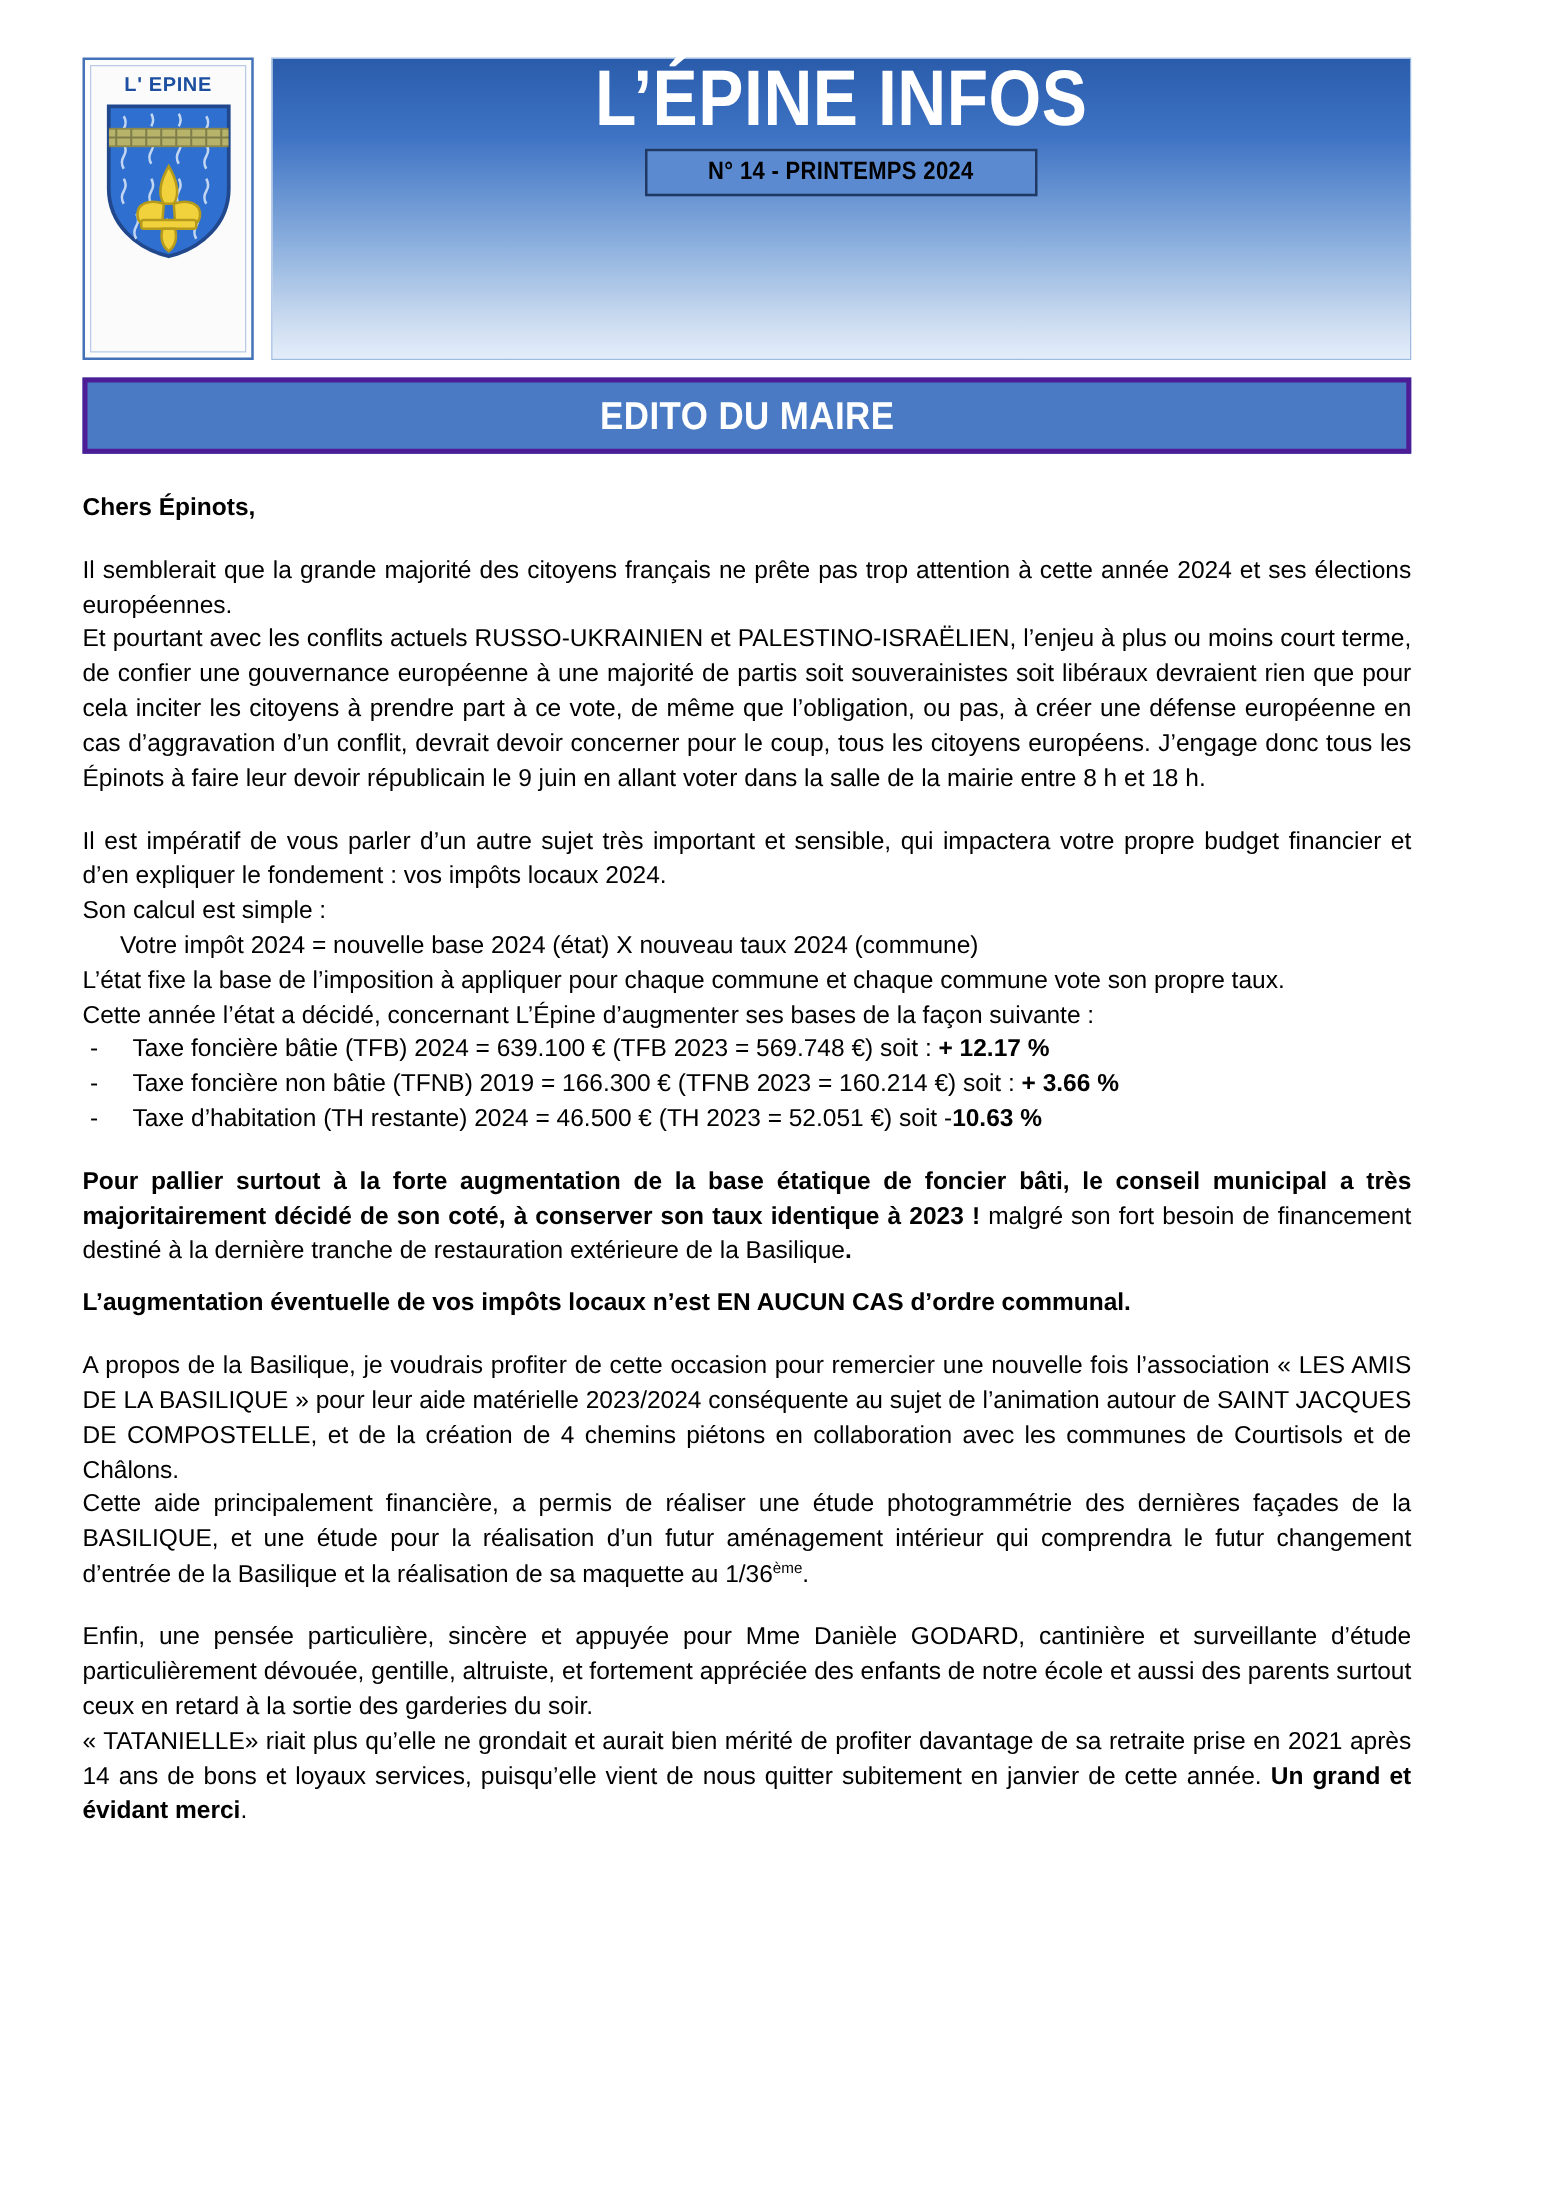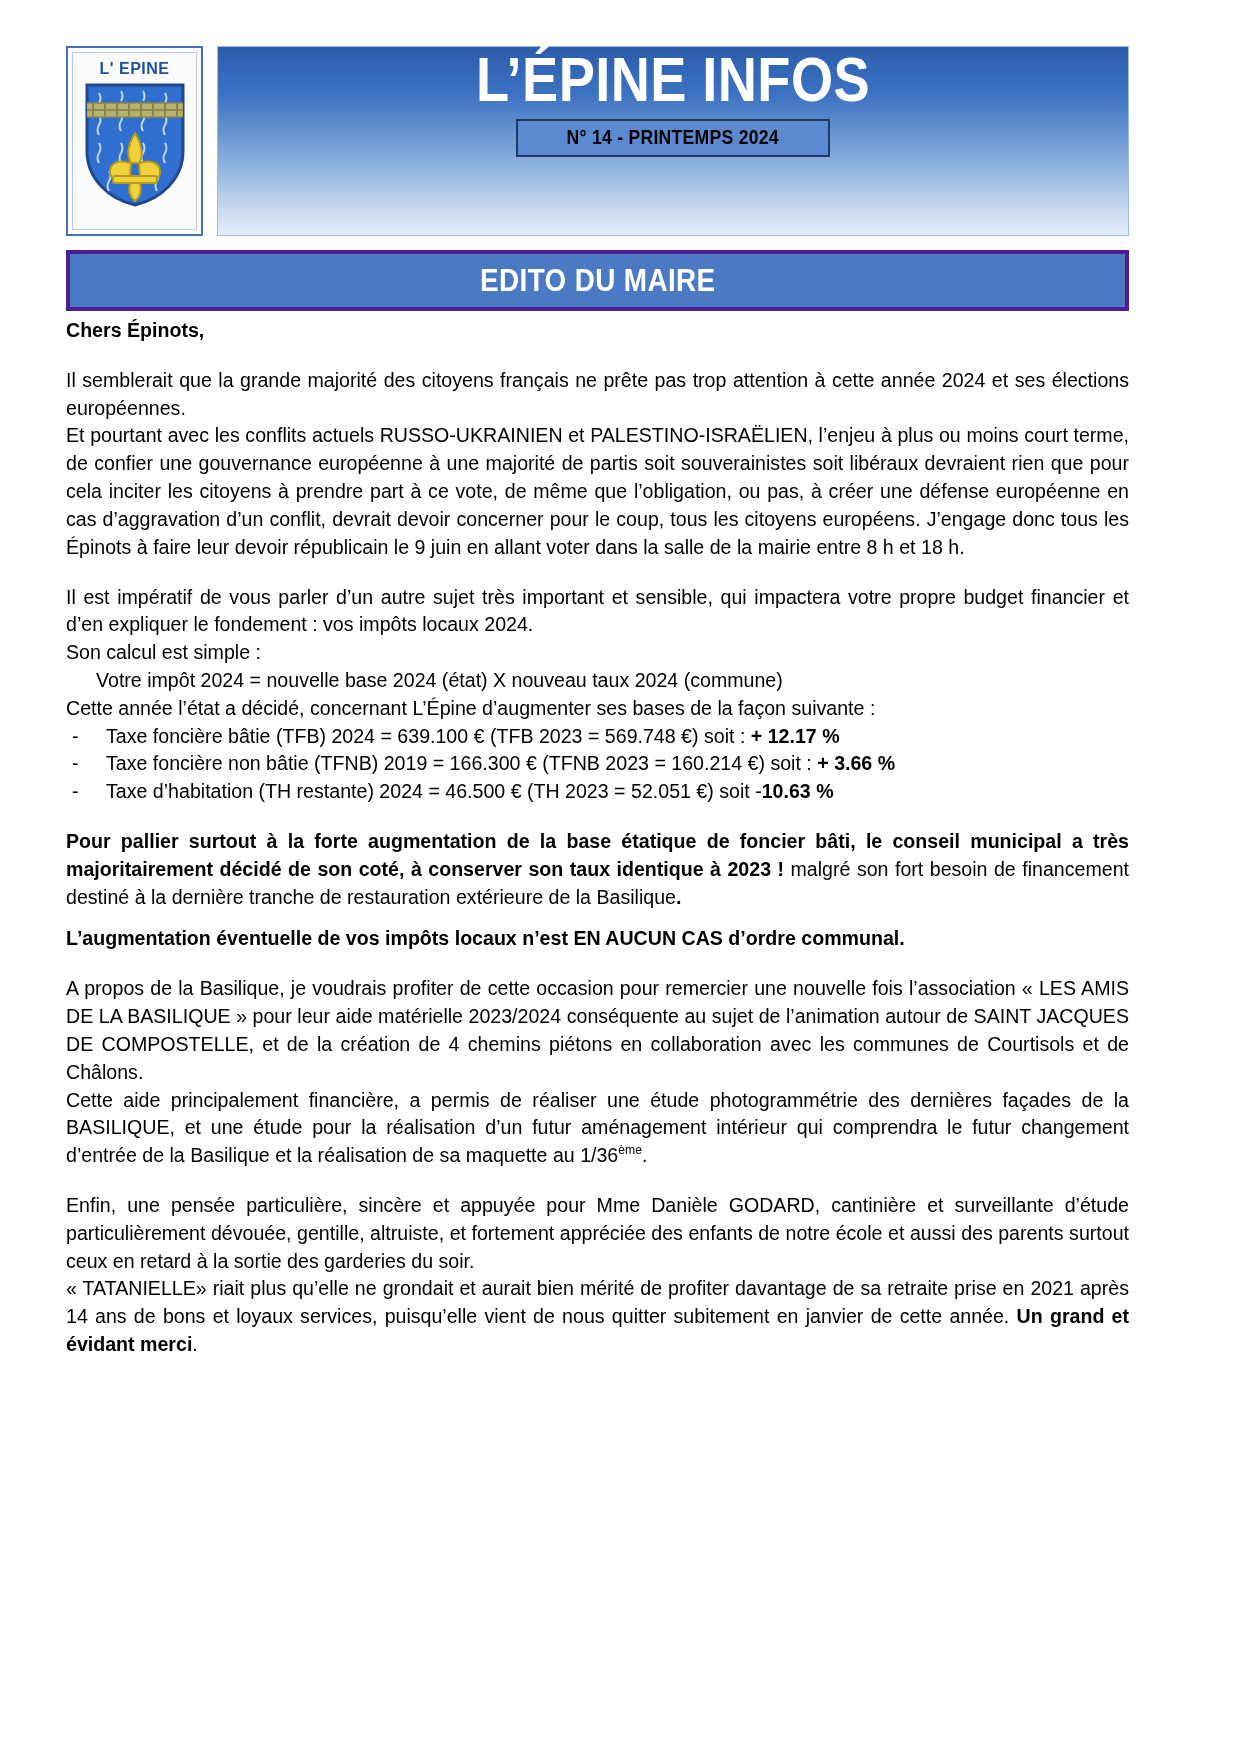"L' EPINE" .masthead { height: 190px -> 242px }
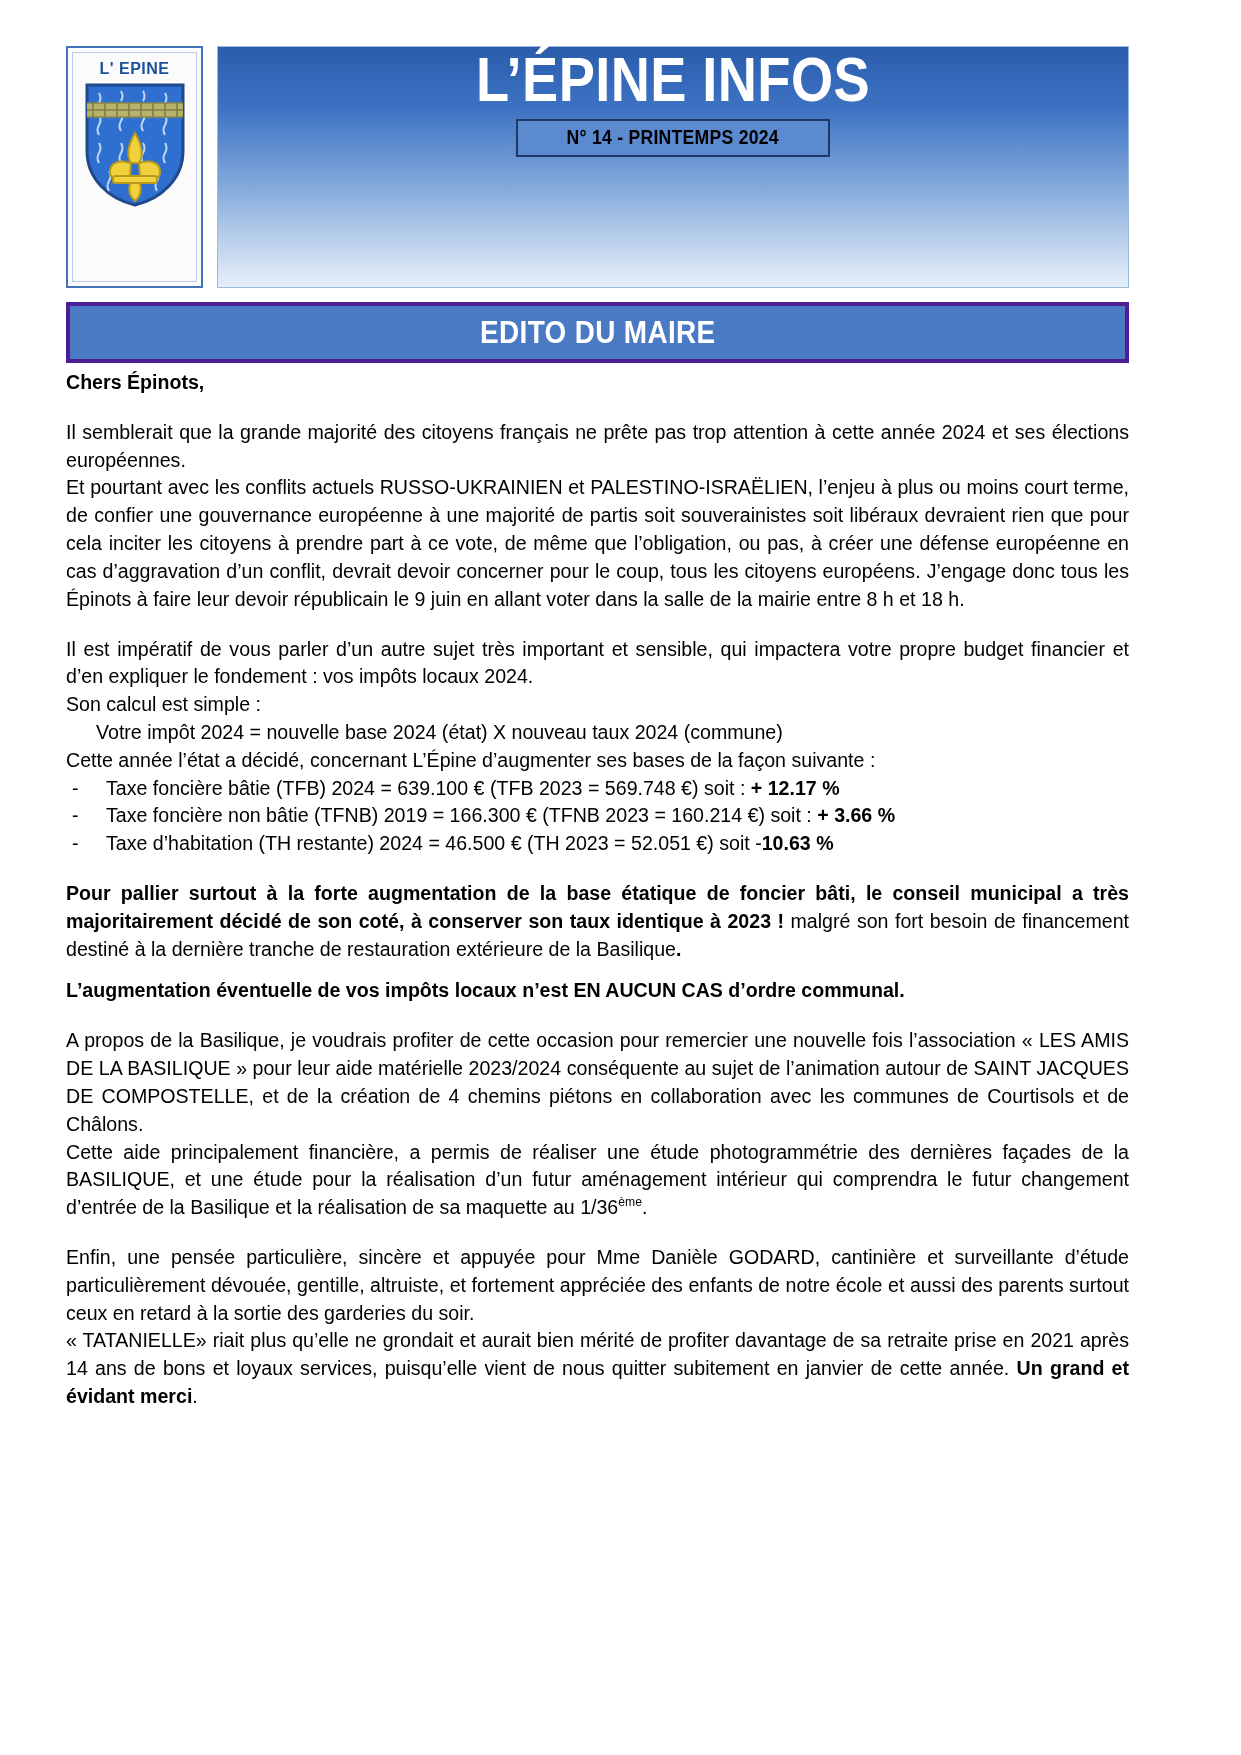"Chers Épinots," .content { padding-top: 6px -> 30px }
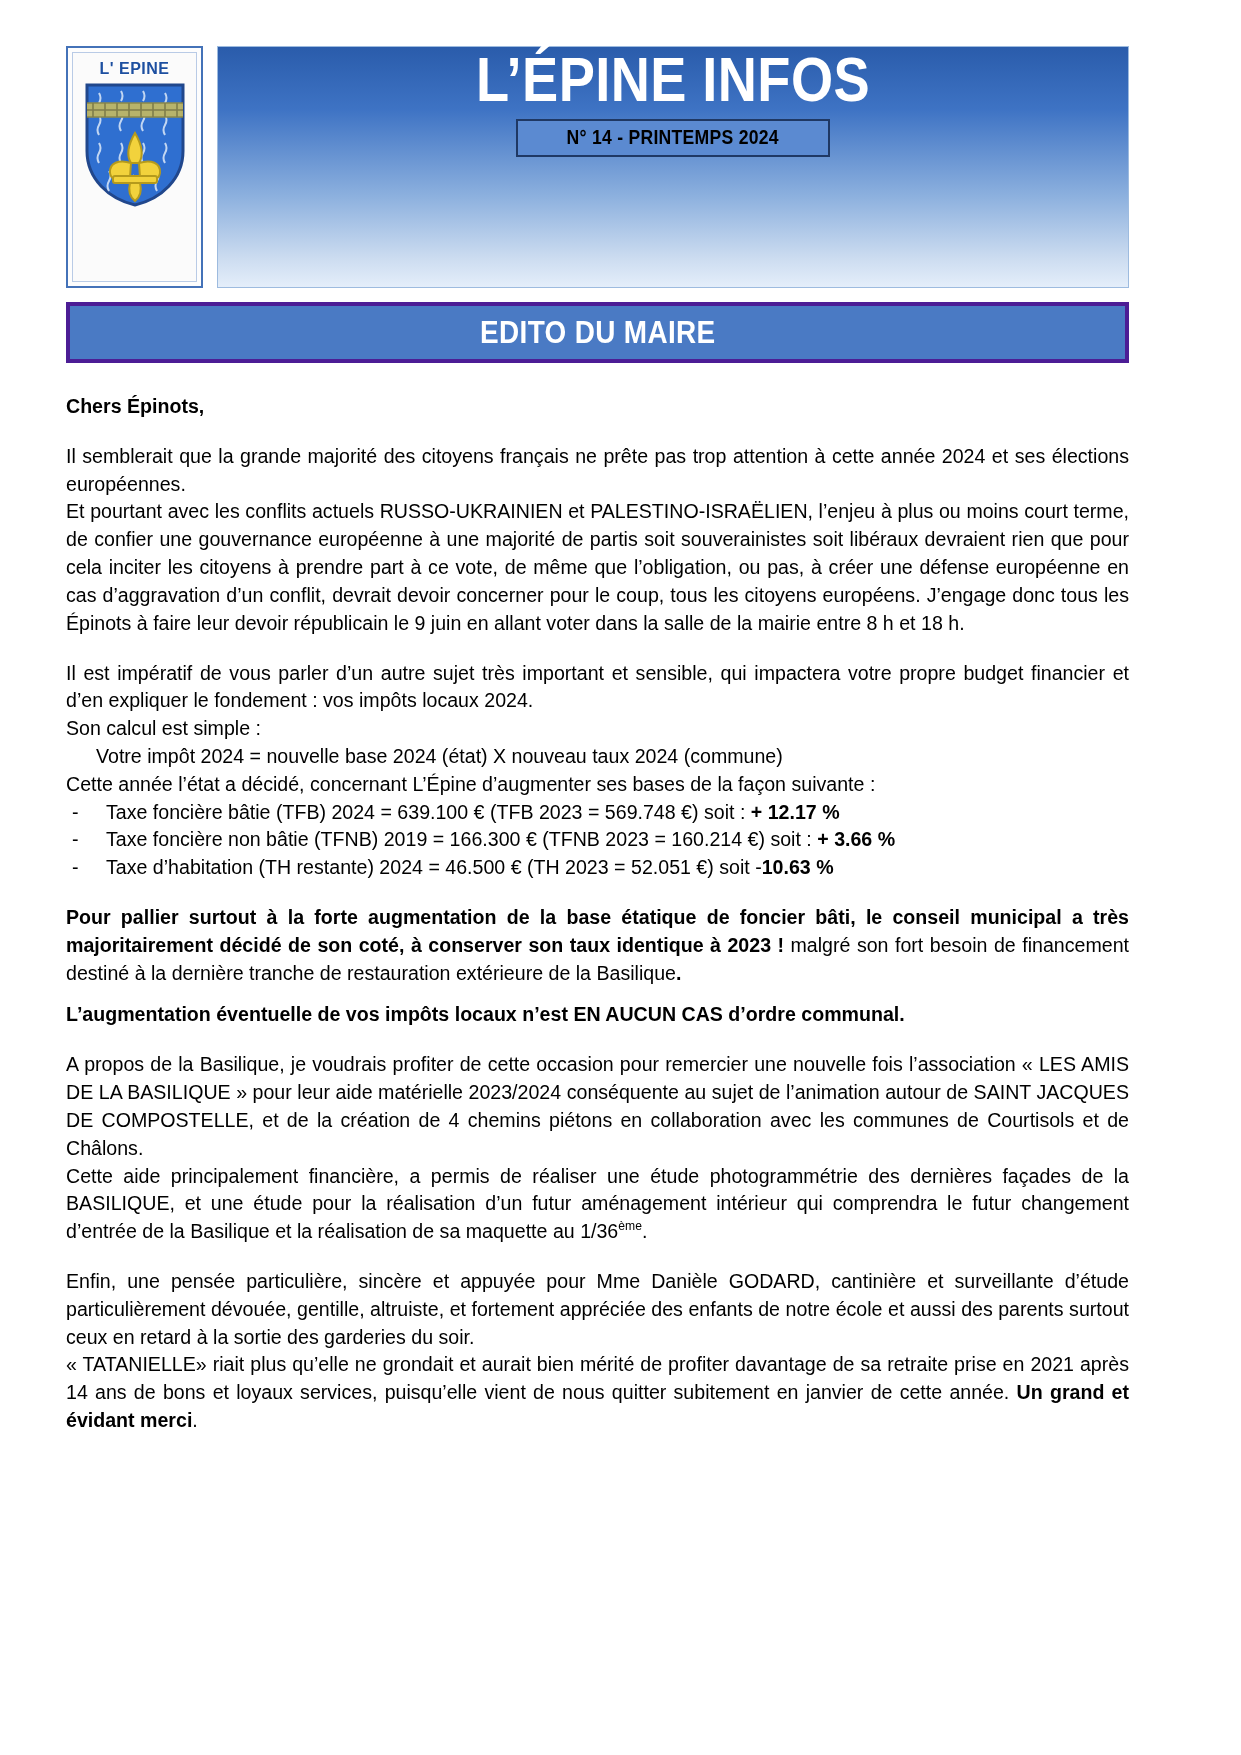"L’état fixe la base de" p { html: none -> <p>L’état fixe la base de l’imposition à appliquer pour chaque commune et chaque commune vote son propre taux.</p> }
